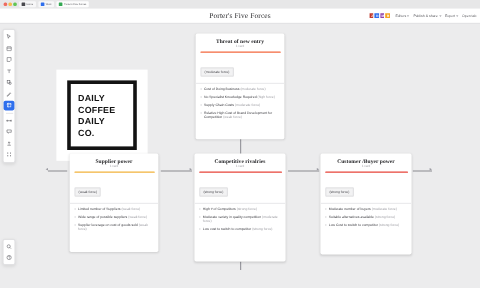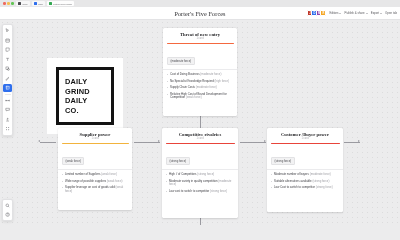"GRIND" span.logo-line { text: GRIND -> COFFEE }
